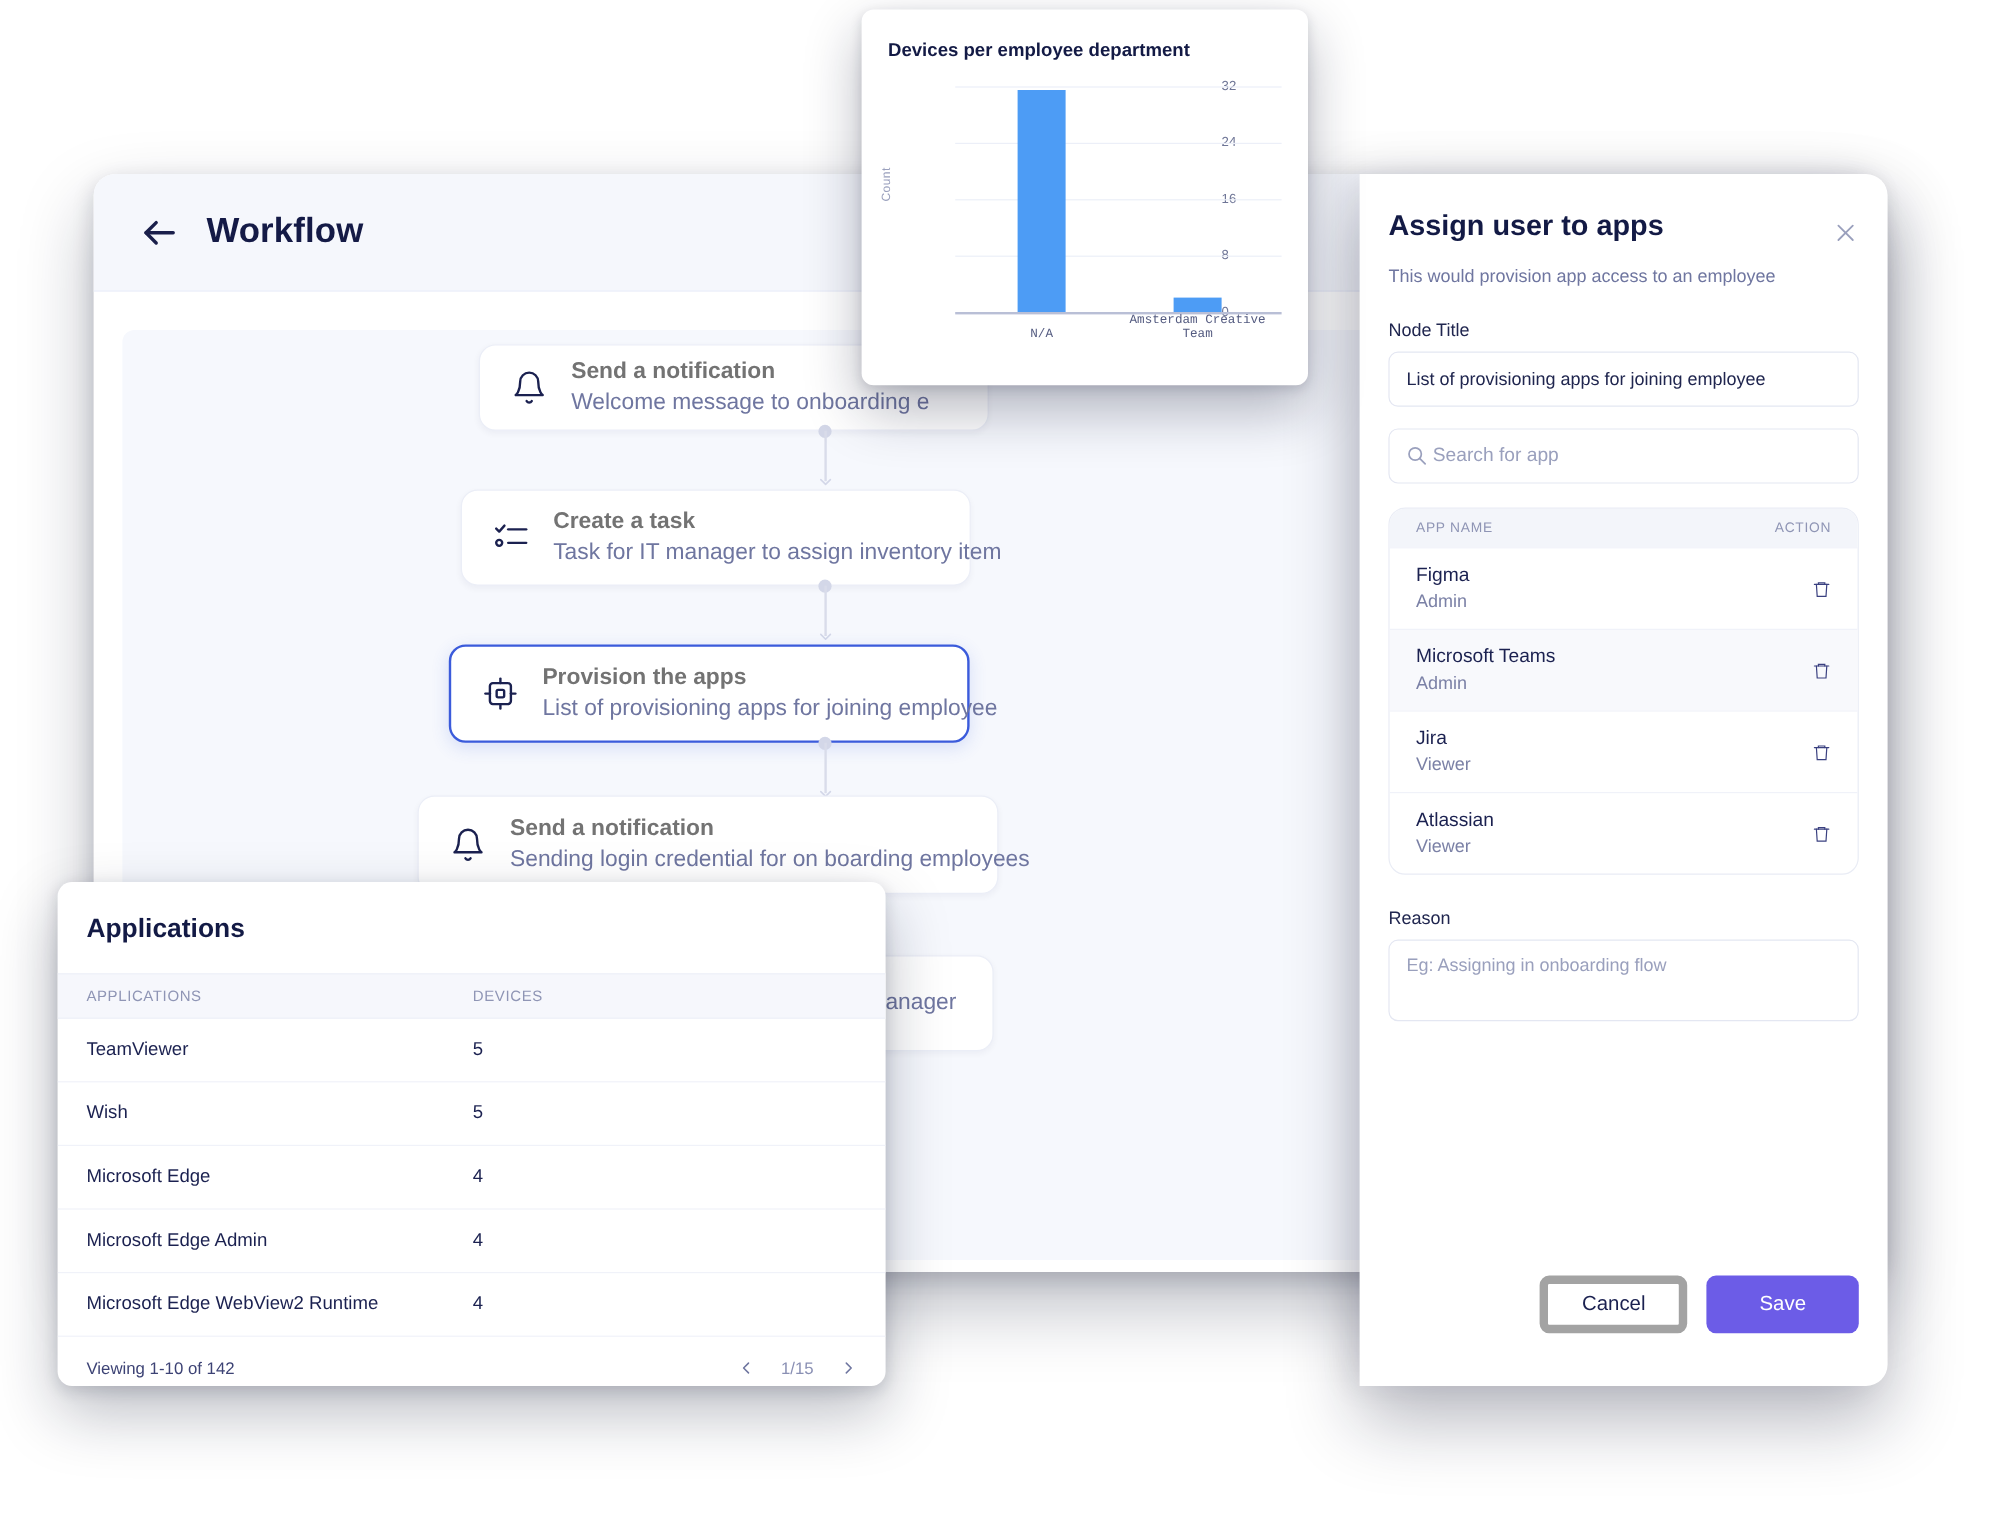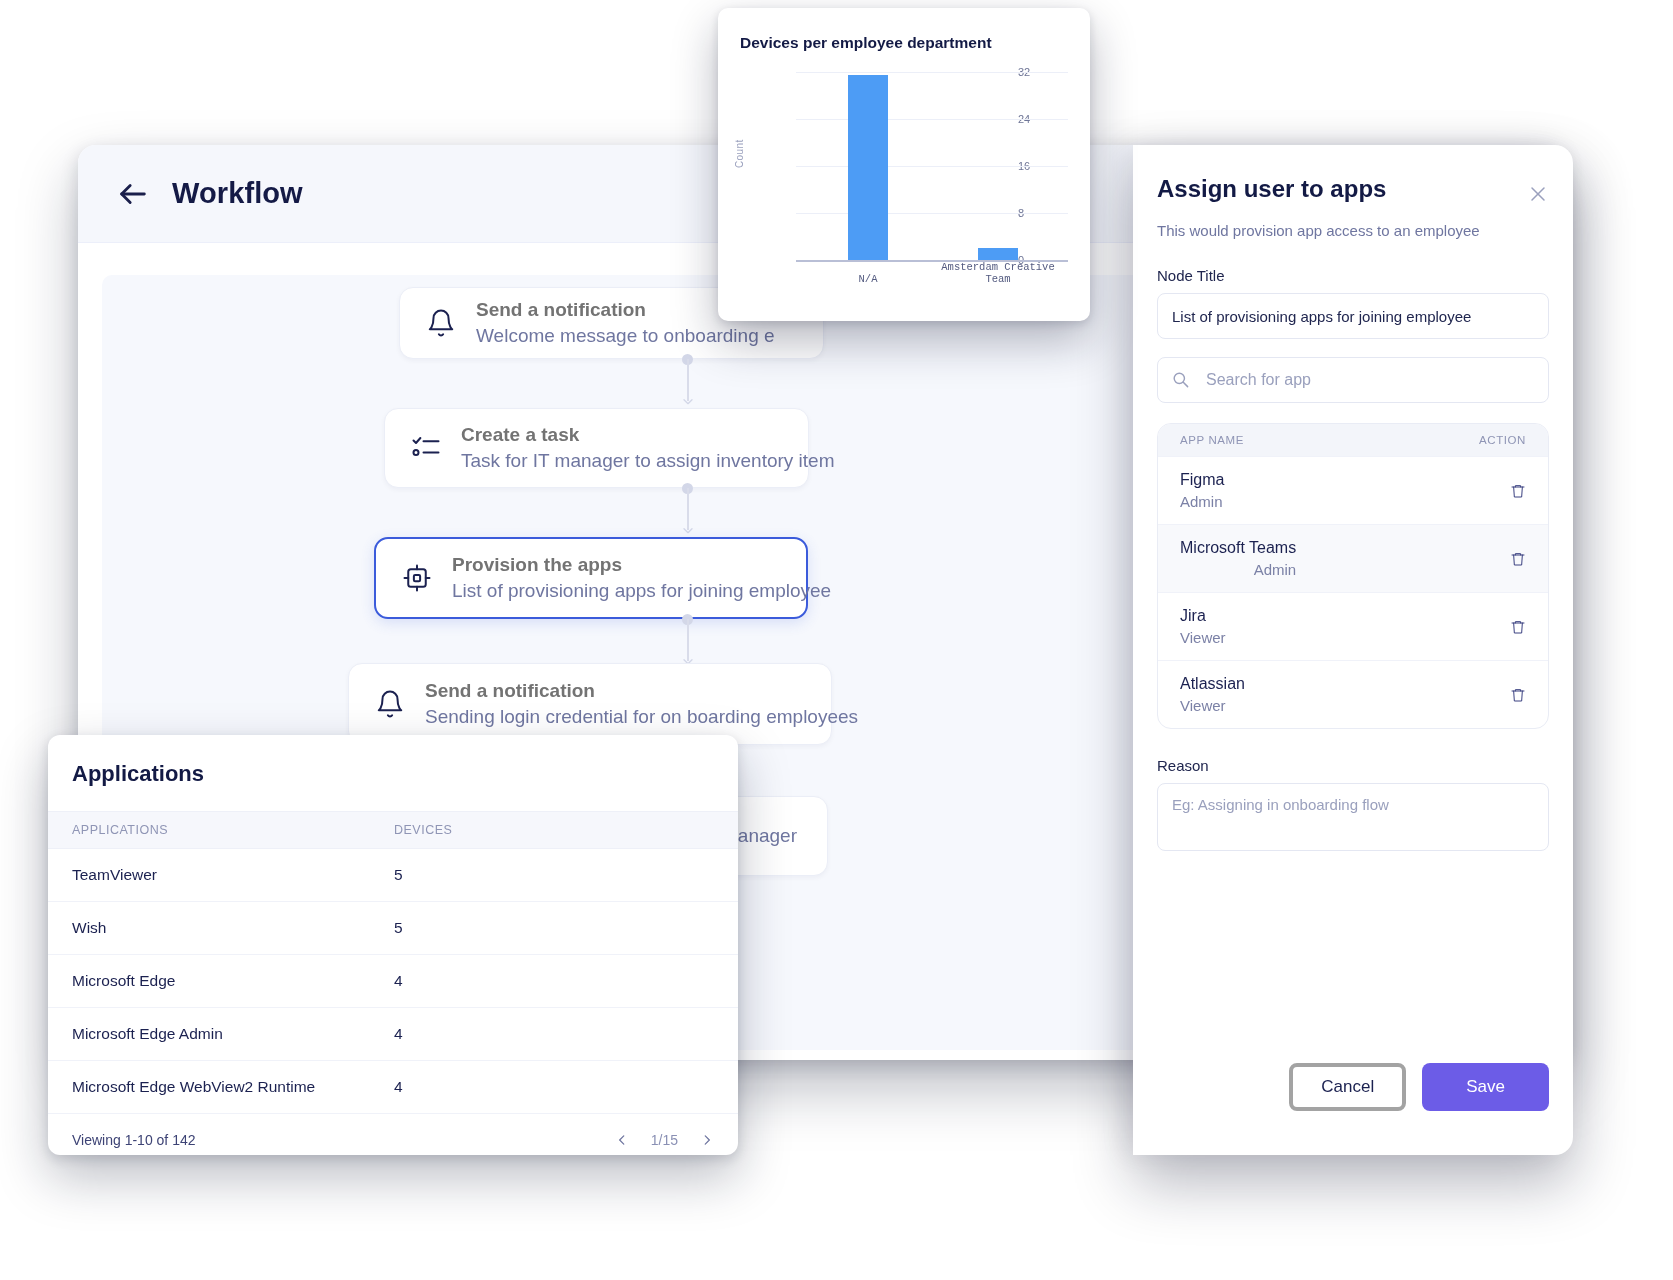"Search for app" #search-input { padding-left: 48px -> 36px }
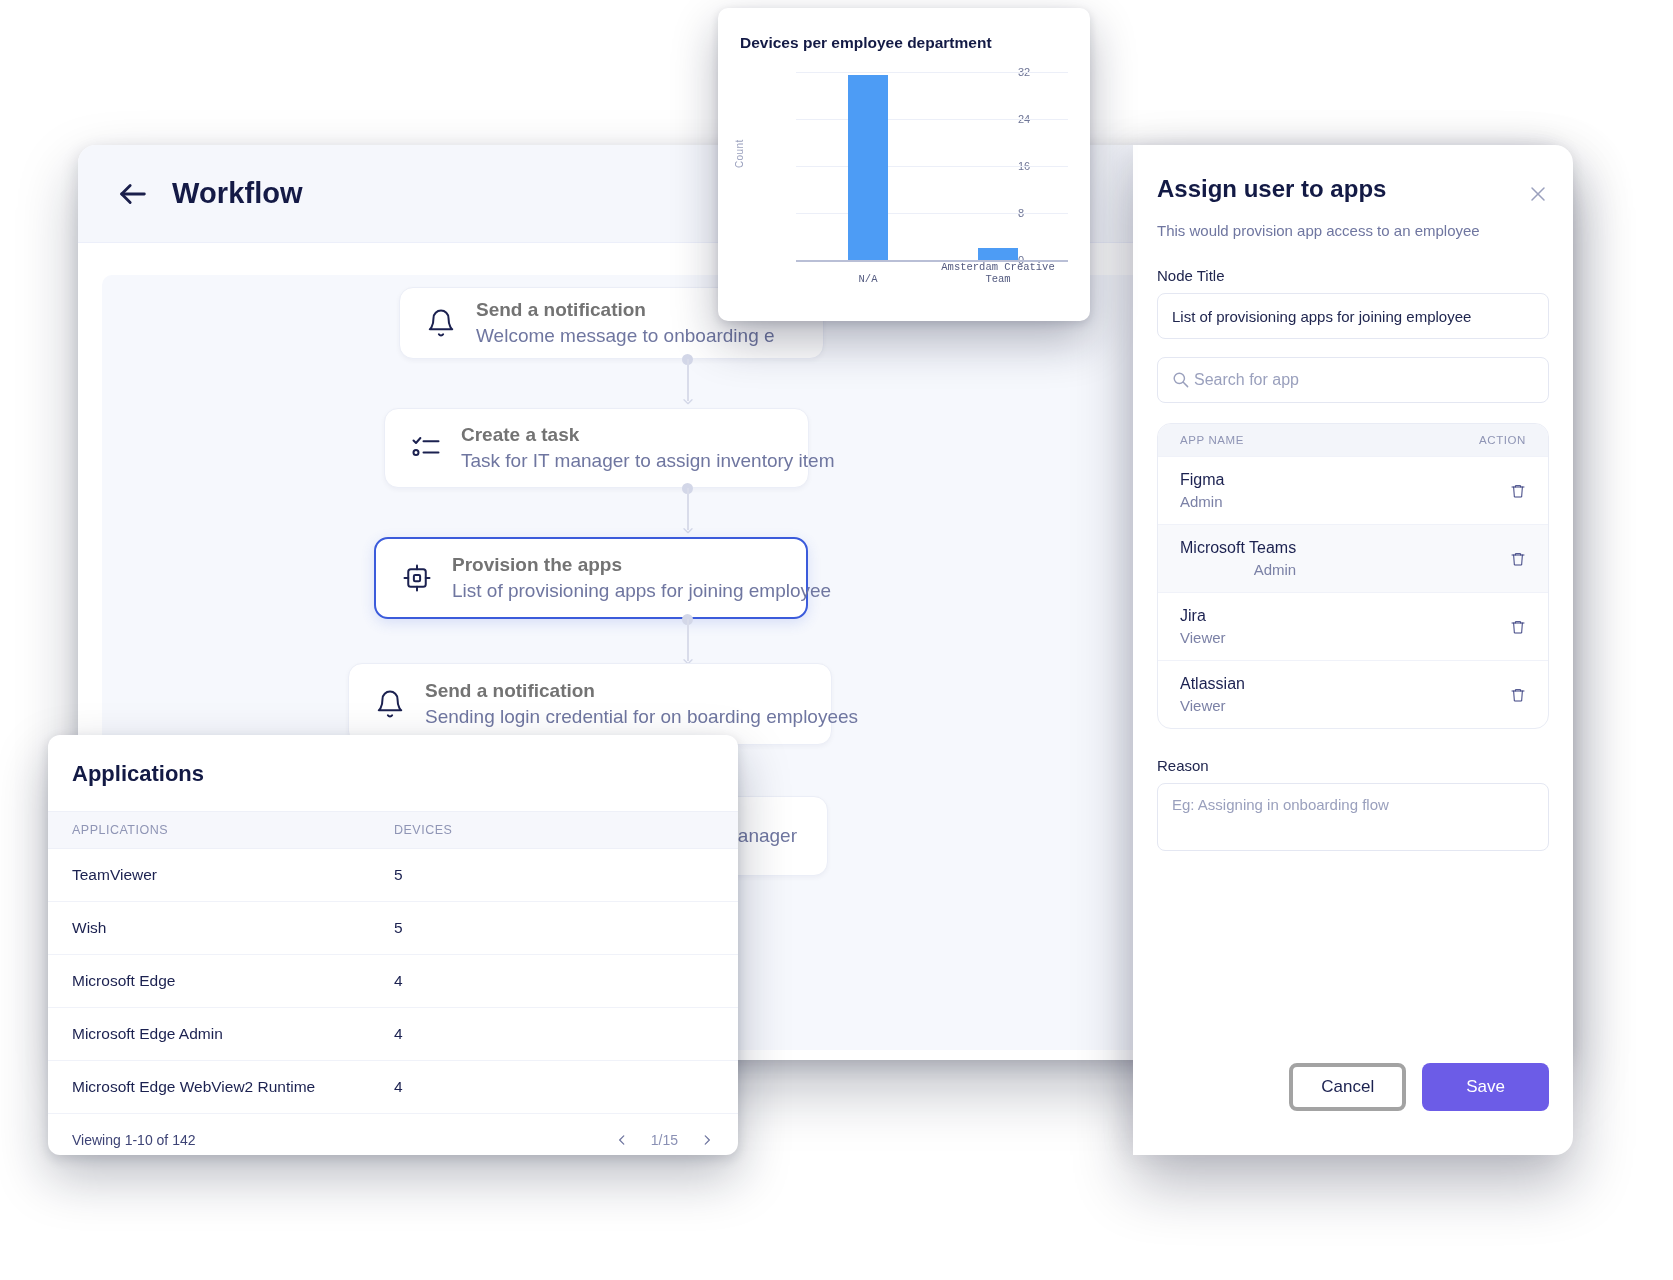"Microsoft Teams" .at-row.alt { text-align: right -> none }
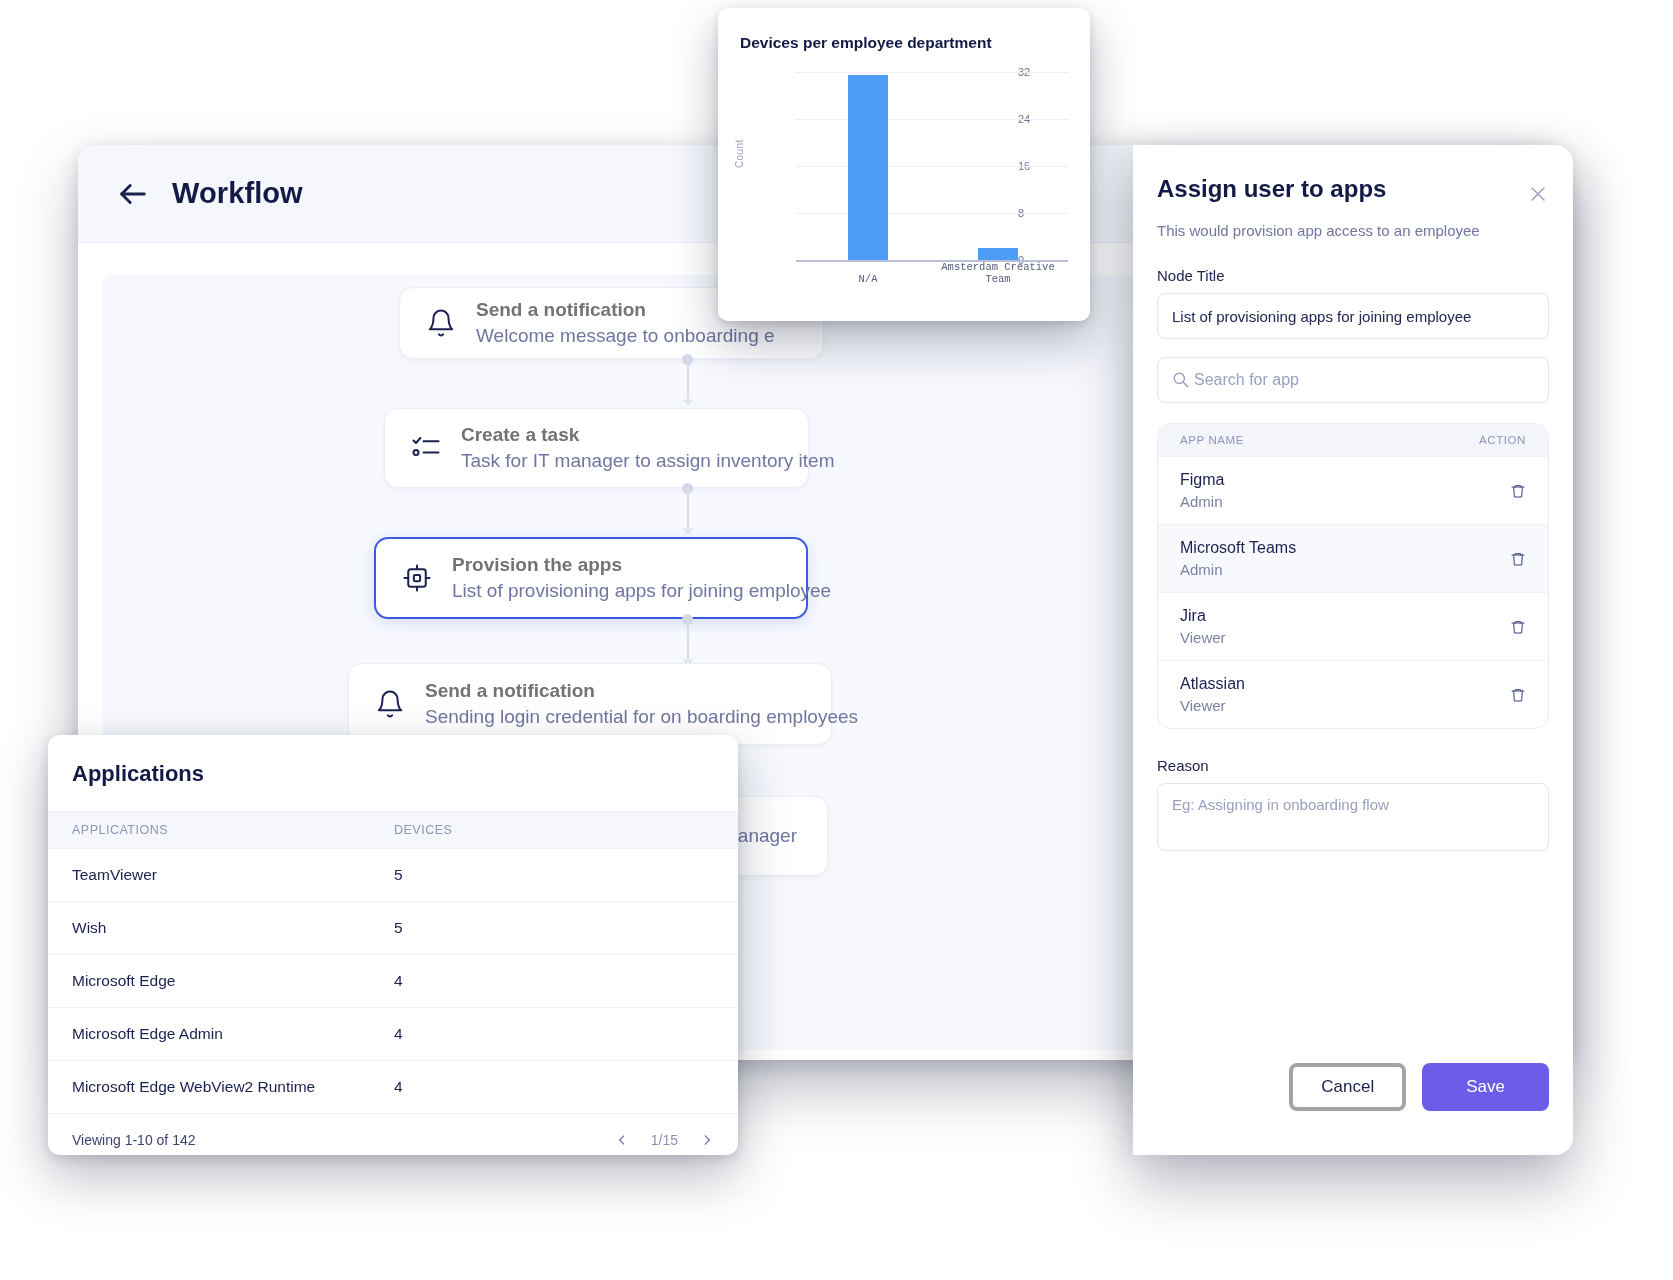"Cancel" #cancel-button { border: 4px solid #a3a3a3 -> 7px solid #a3a3a3 }
